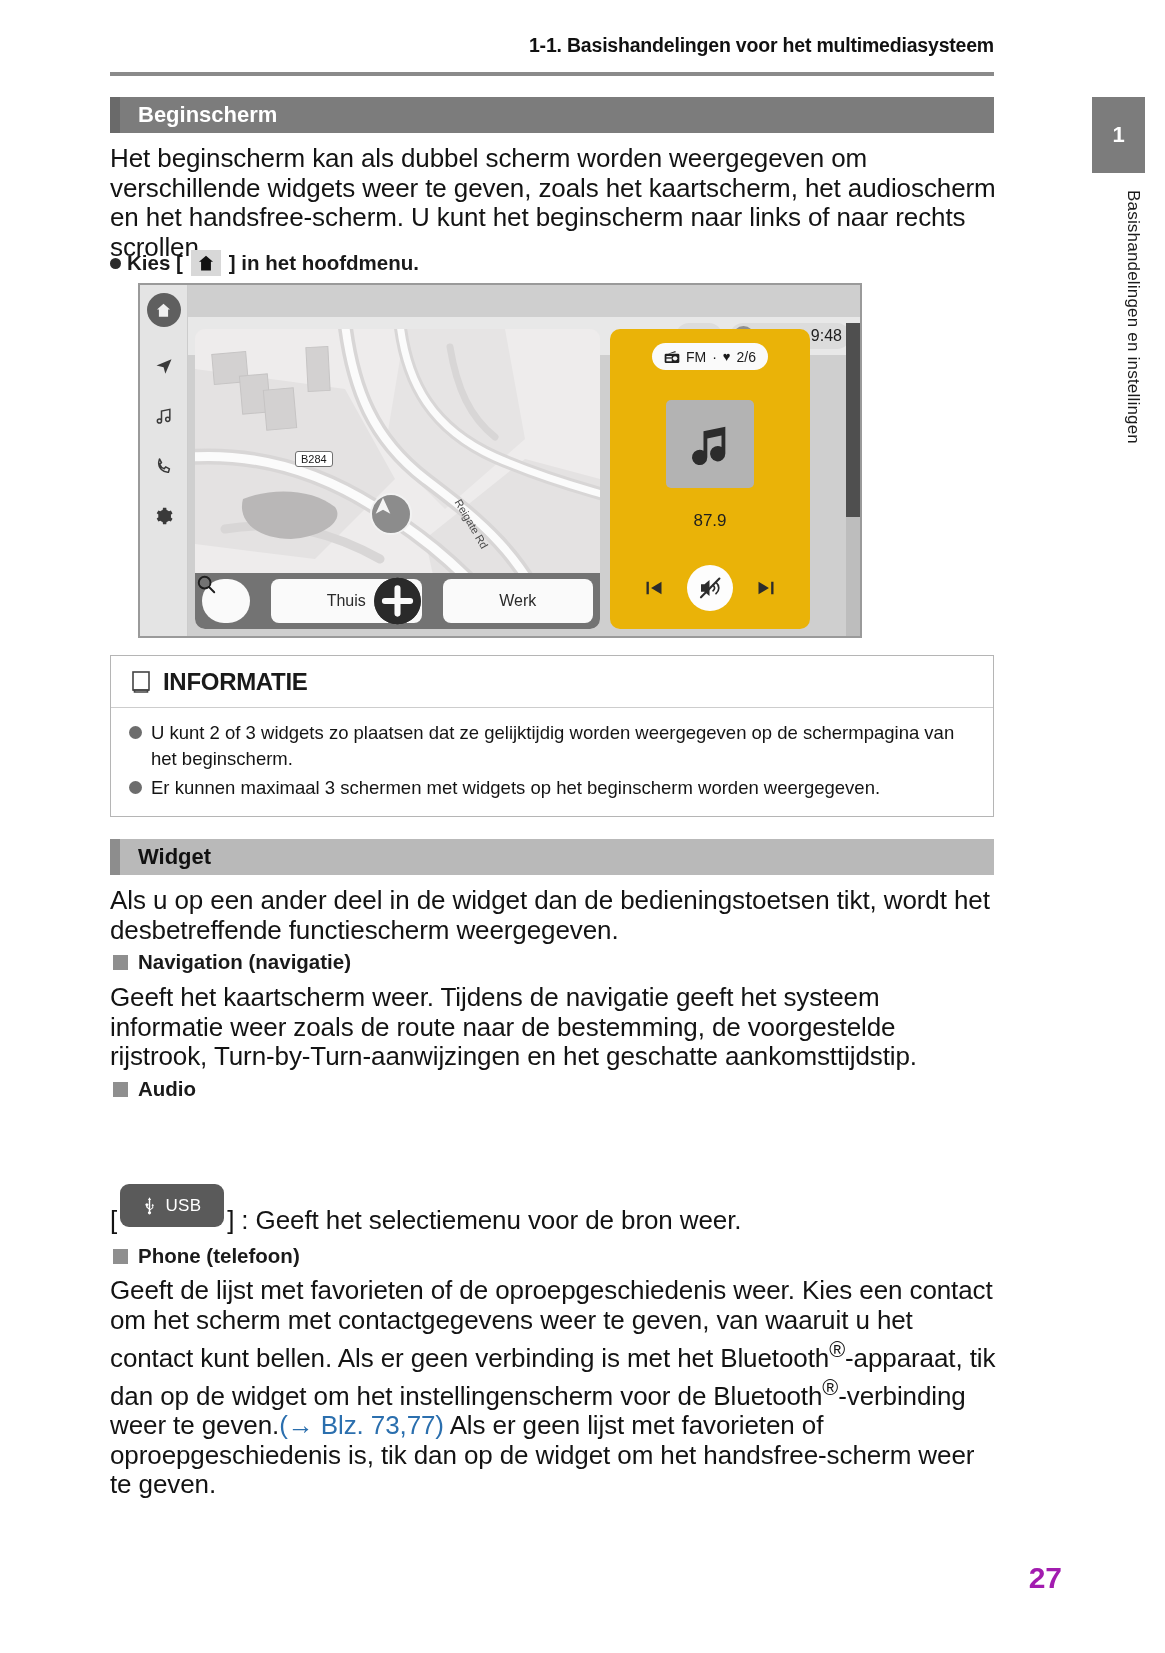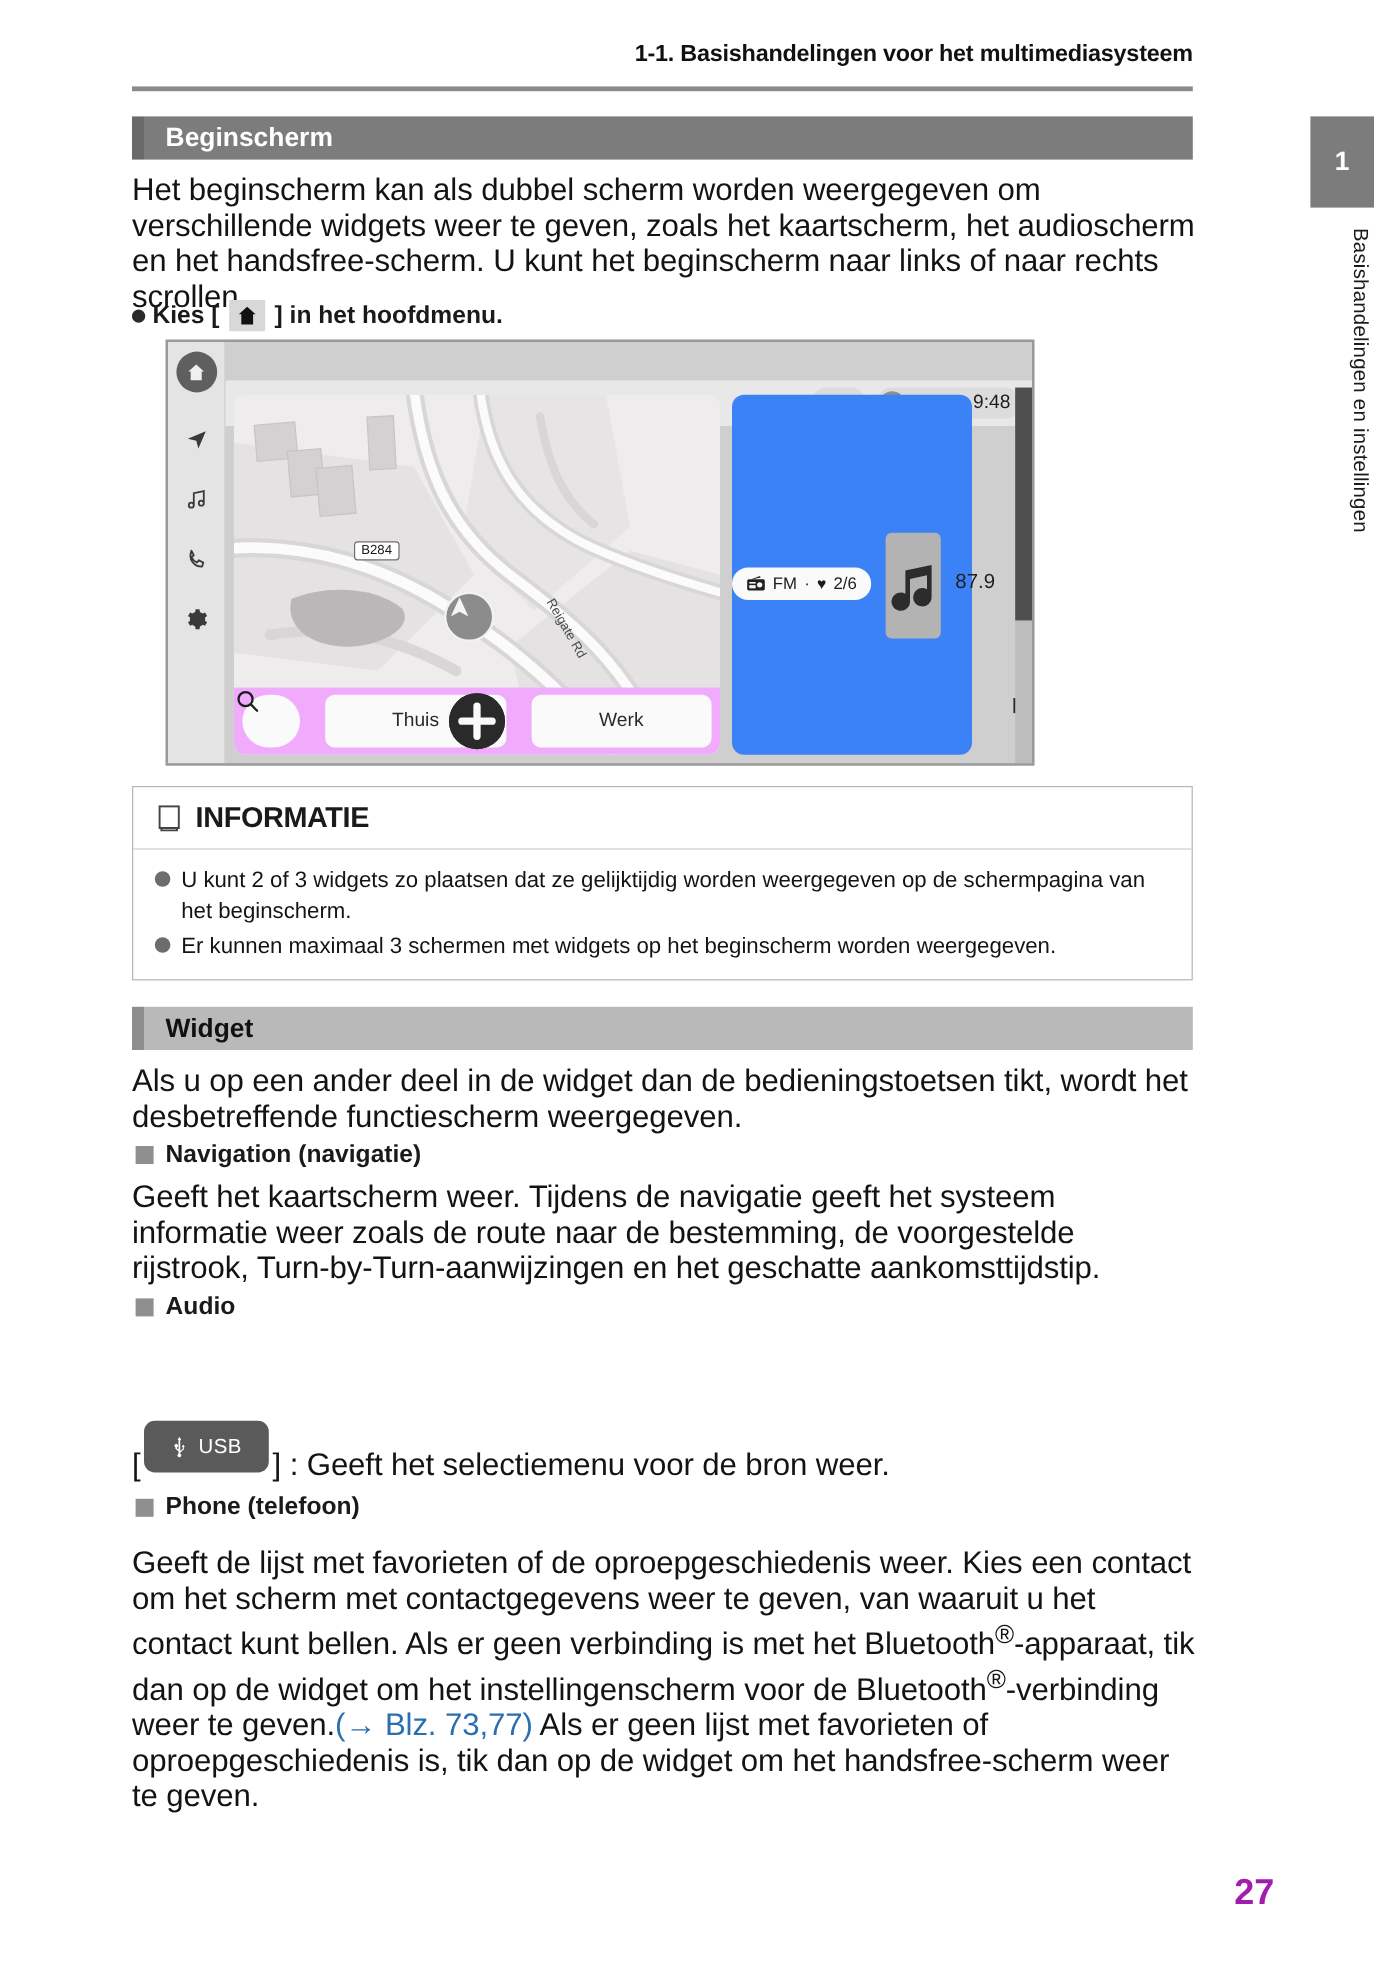"FM" .audio-panel { background: #3b82f6 -> #eab308; flex-direction: row -> column }
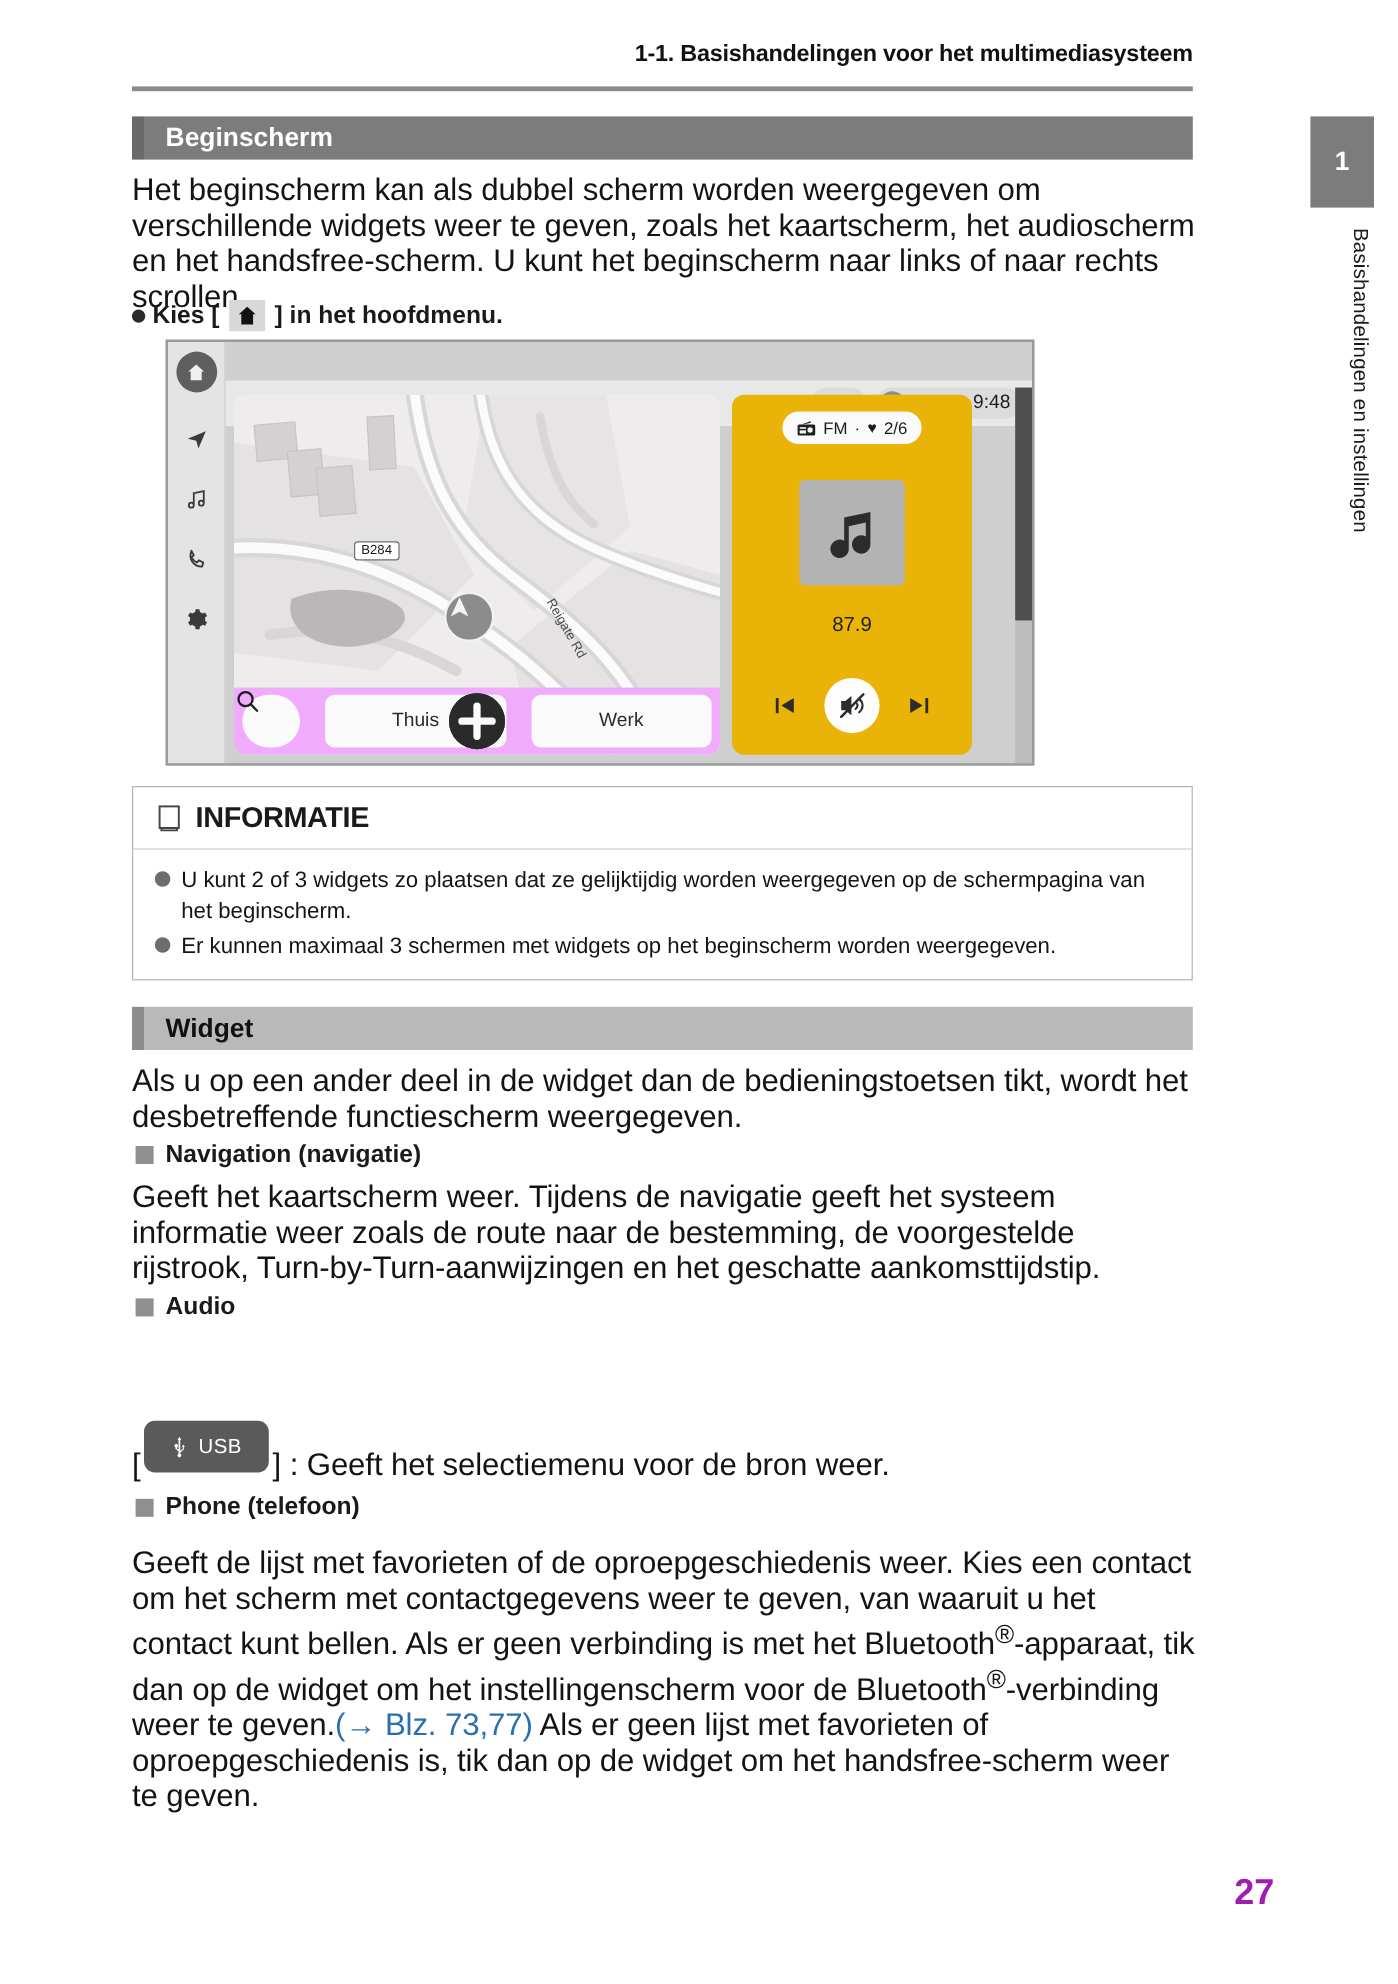"Thuis" .map-actions { background: #f0abfc -> #737373 }
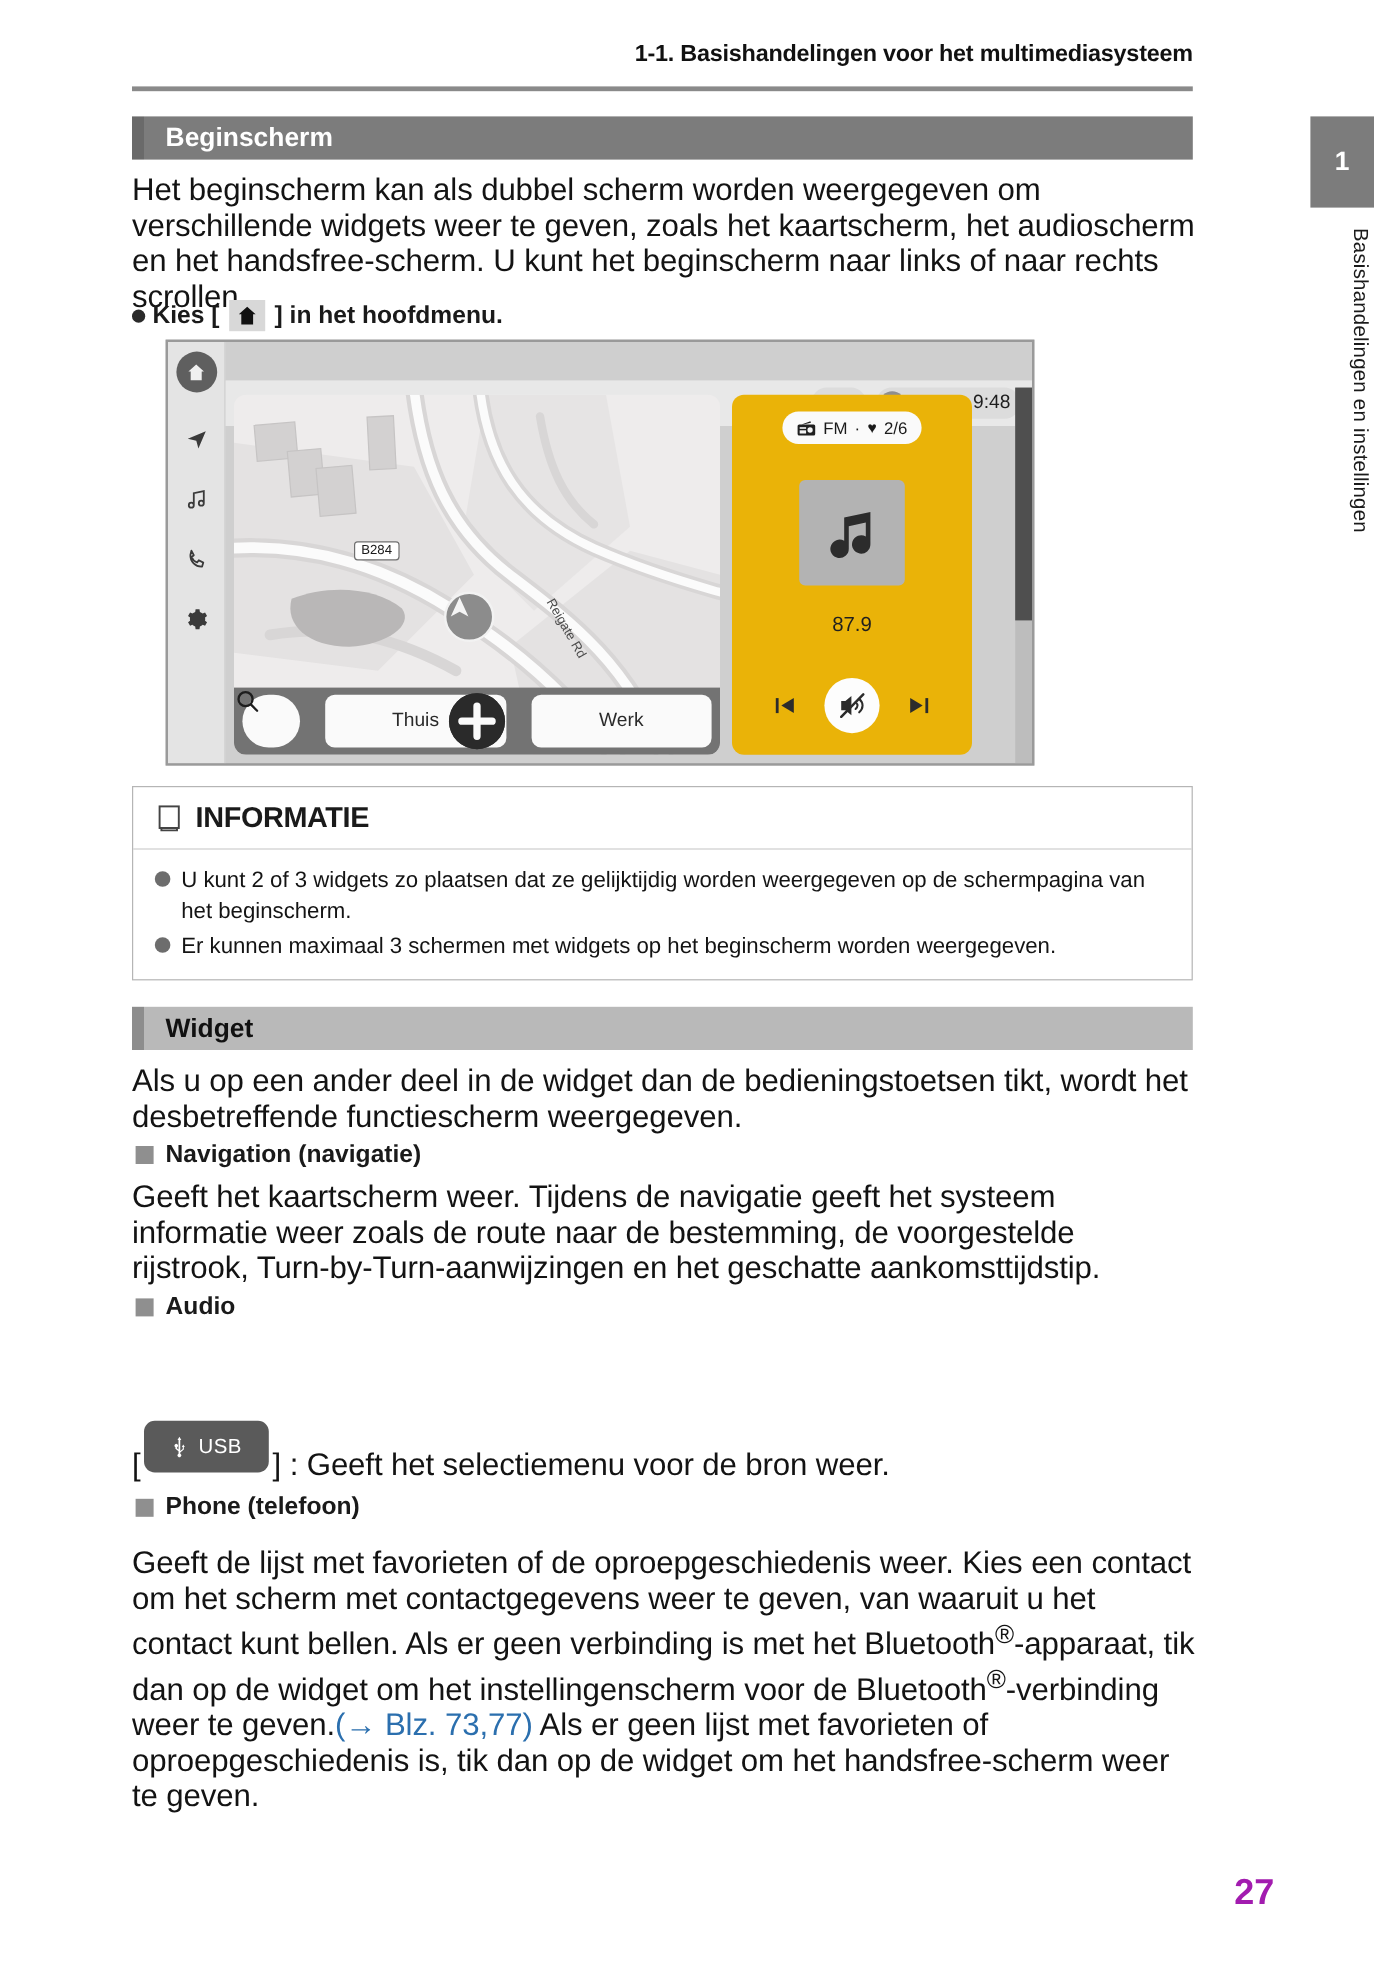"Geeft de lijst met favorieten" div.para { margin-top: 12px -> none }
